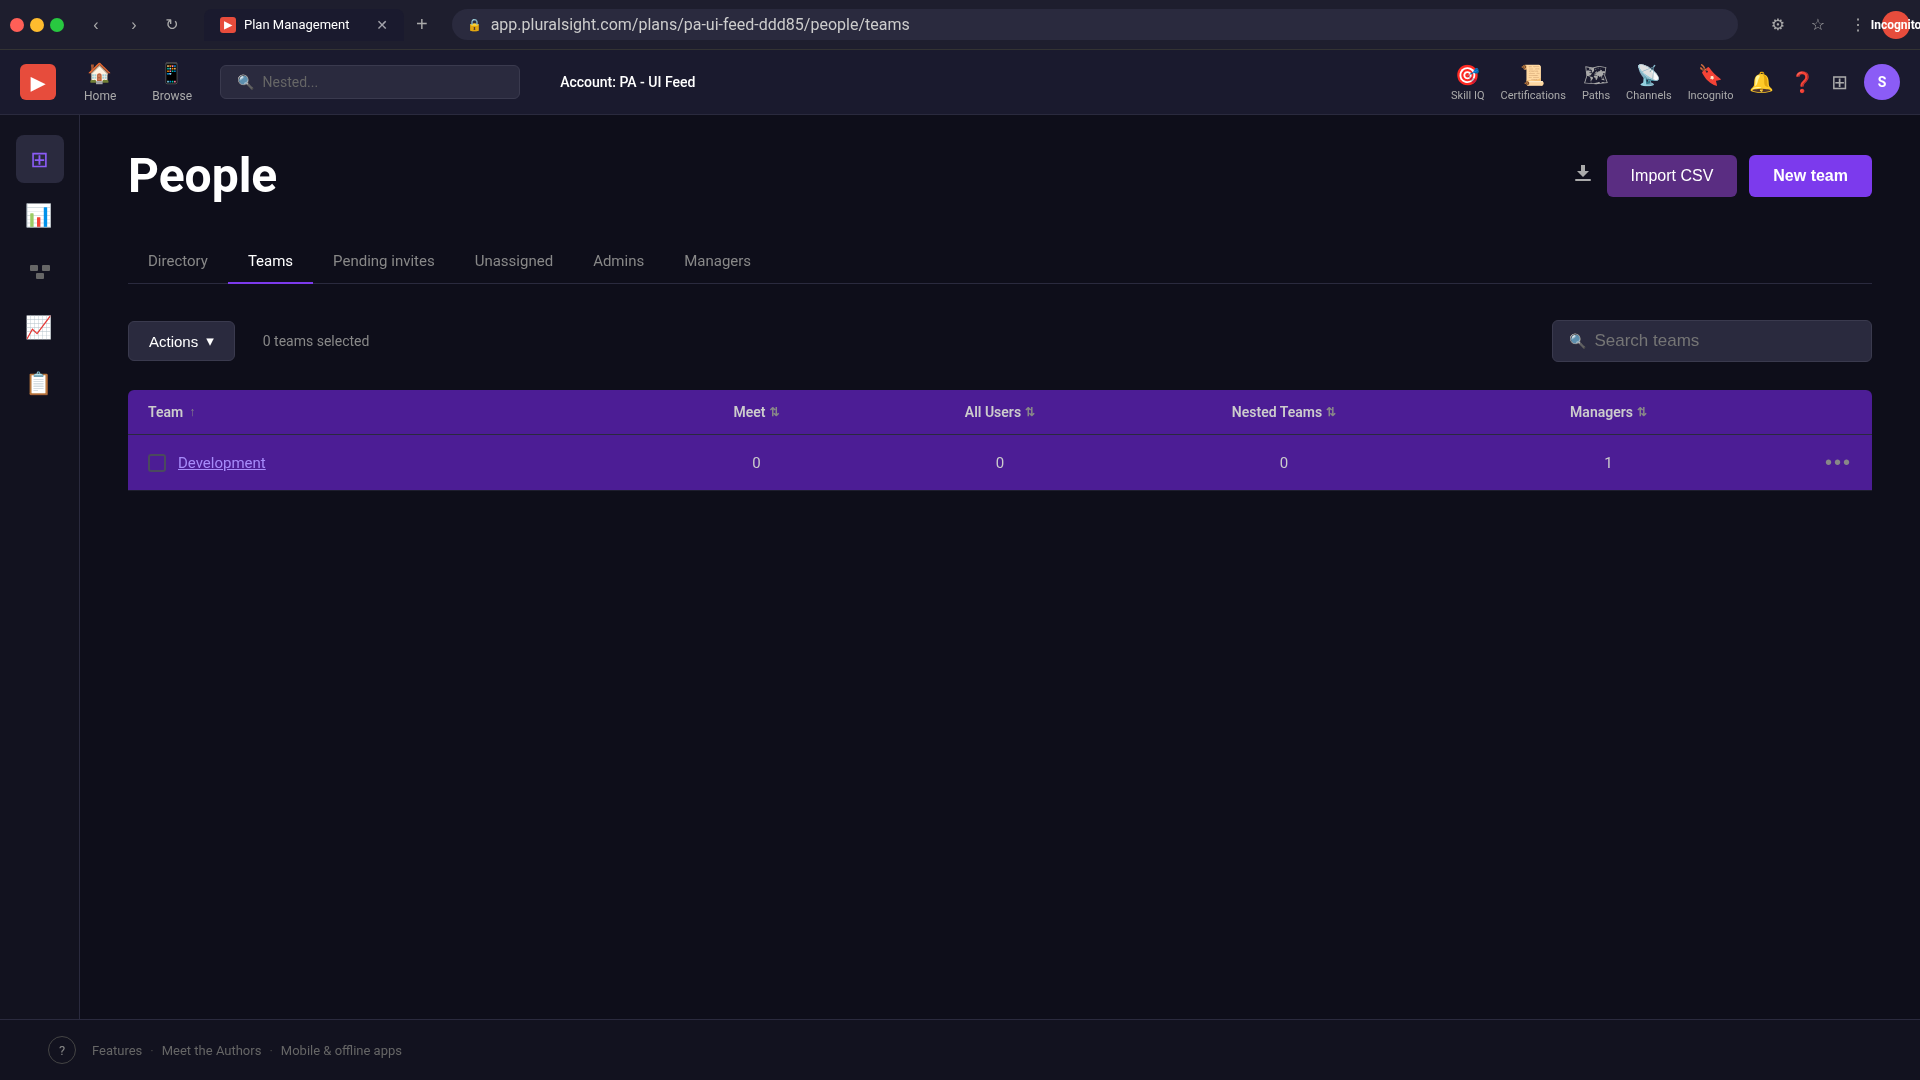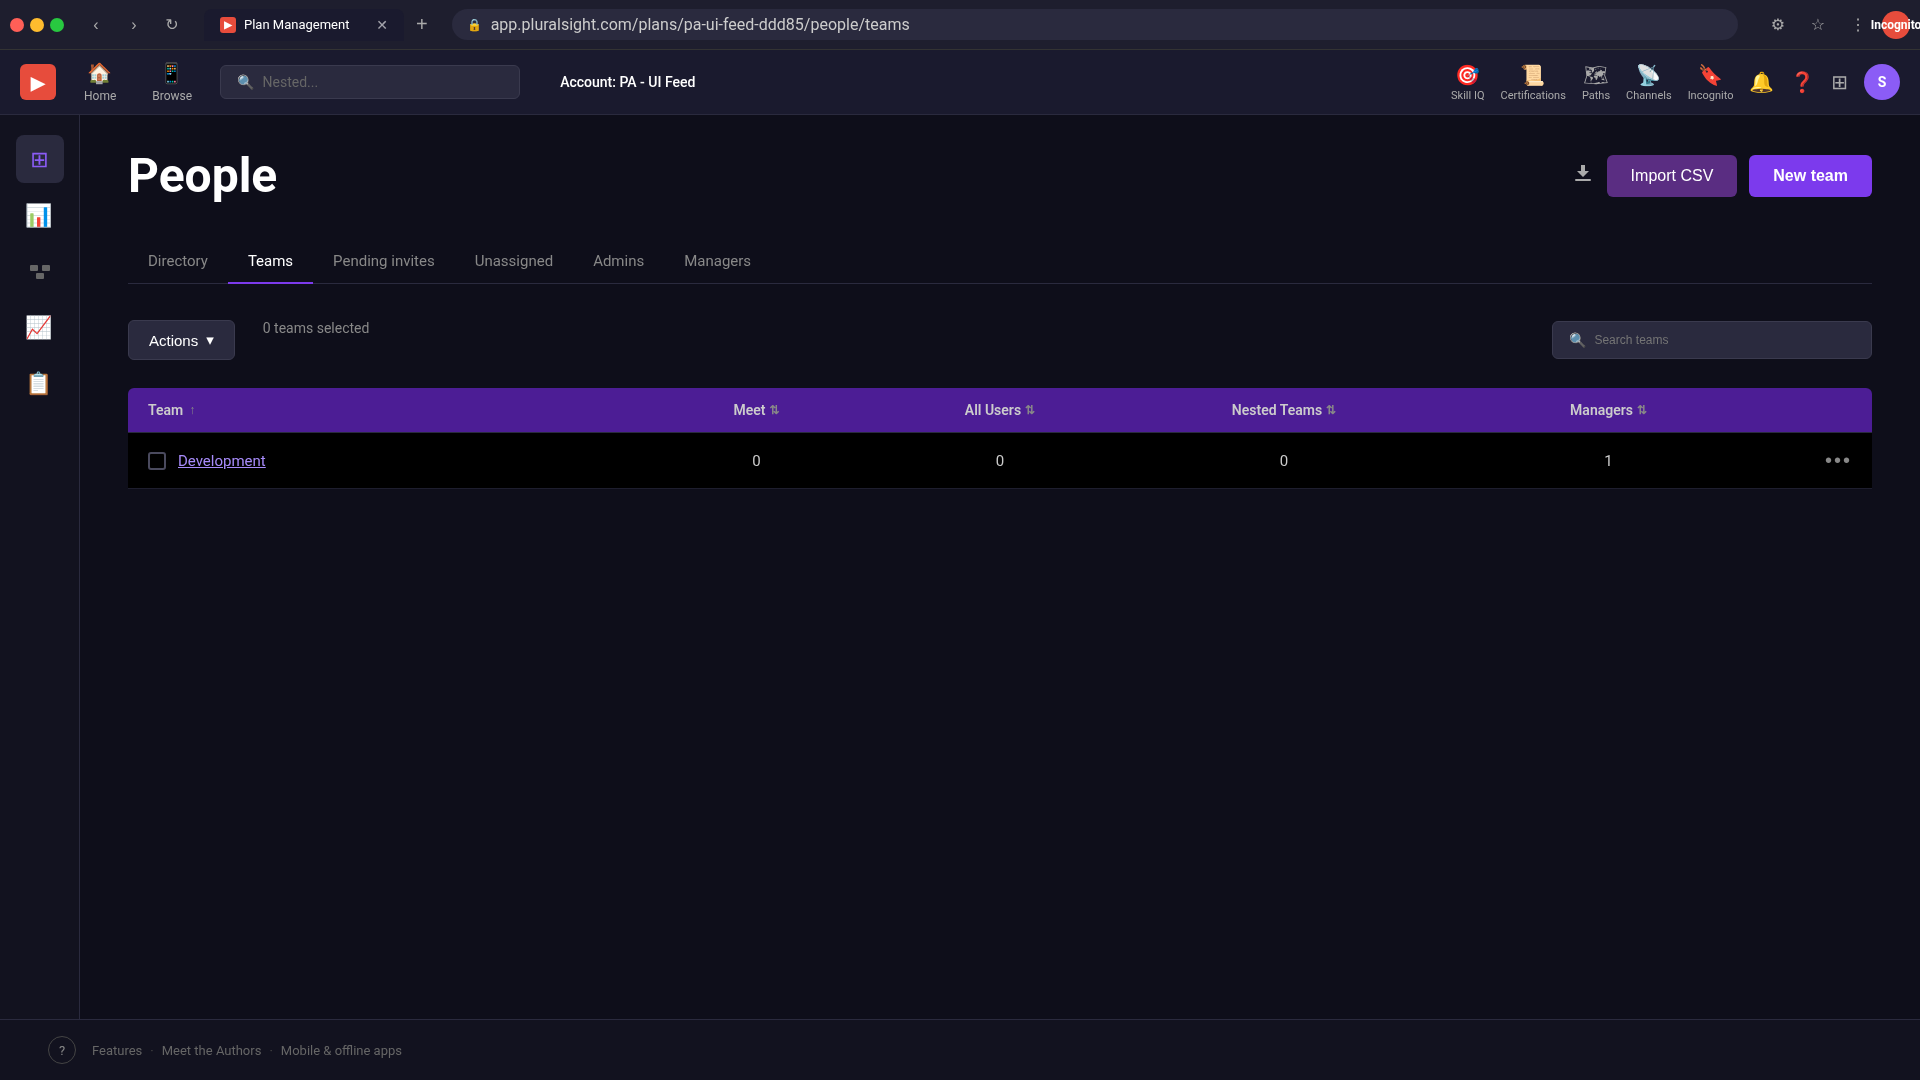"Actions" div { align-items: flex-start -> center }
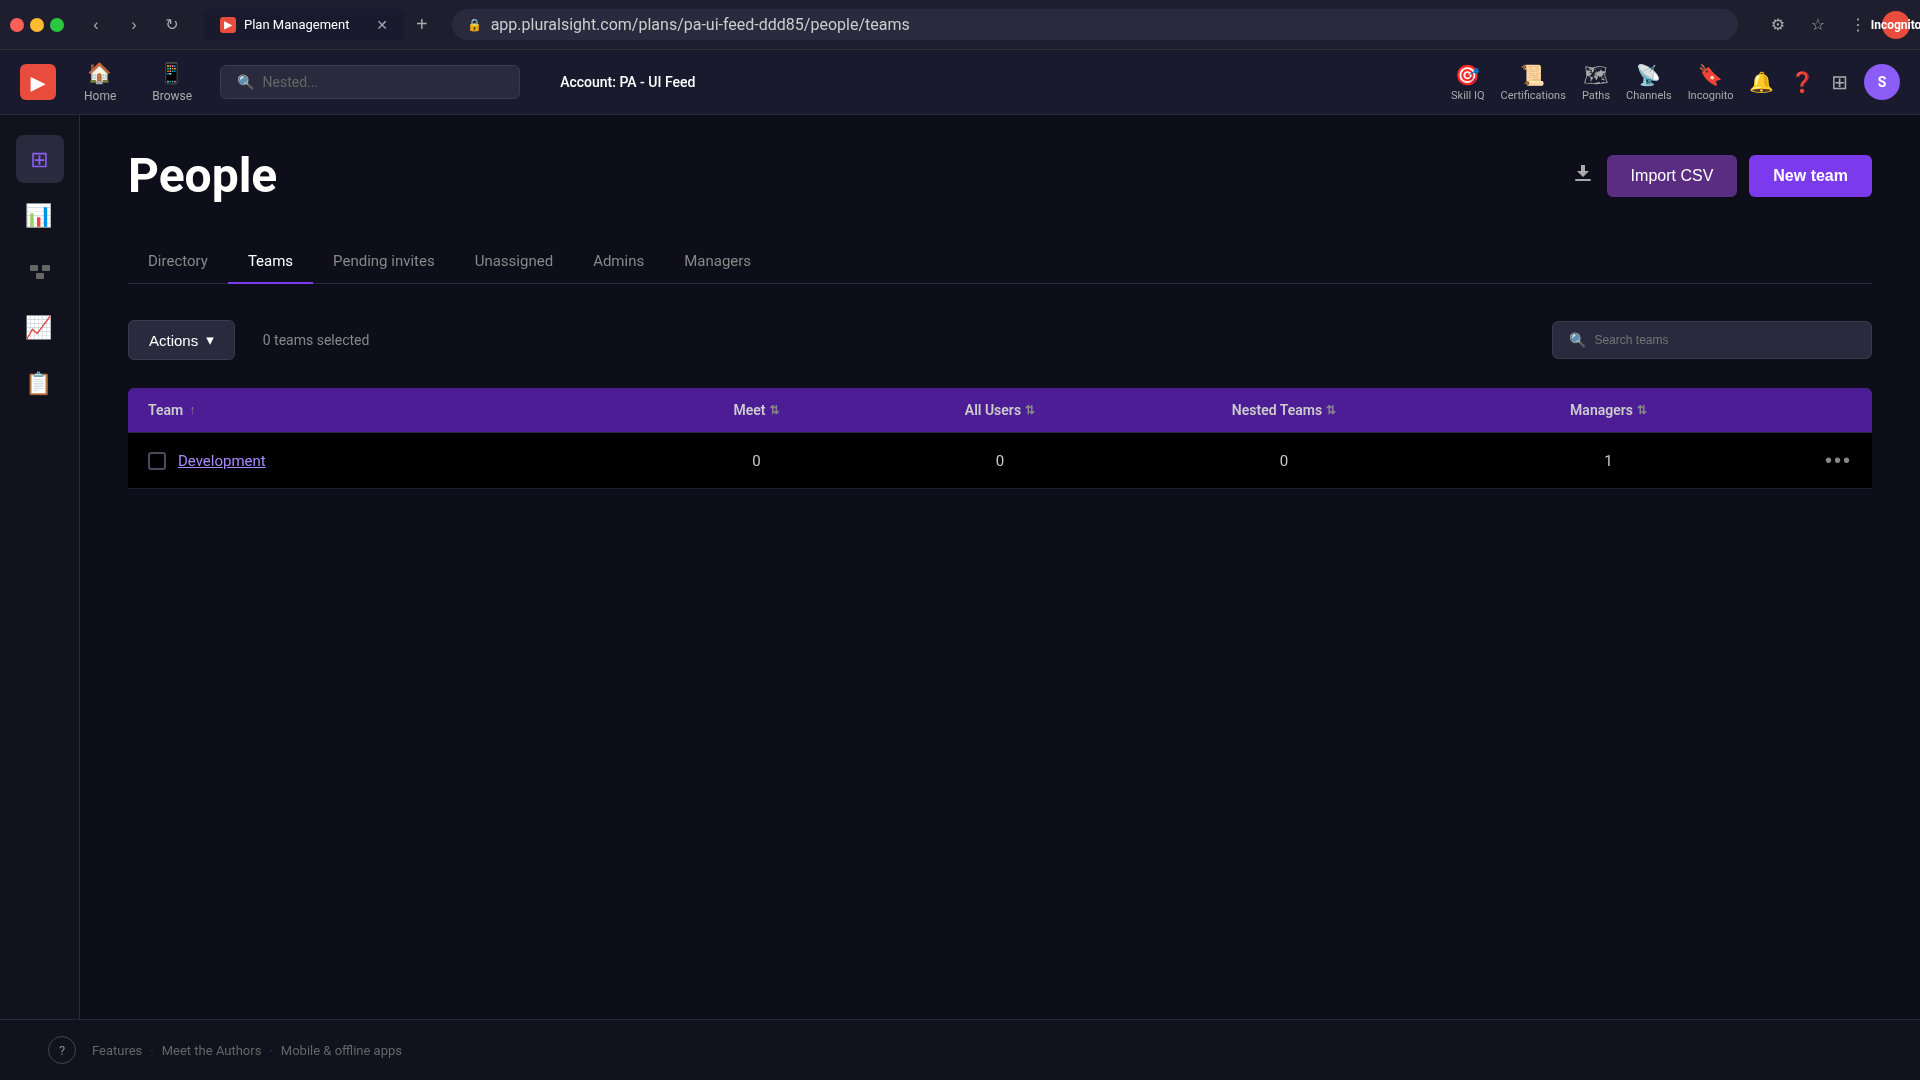"Search teams" input { font-size: 12px -> 17px }
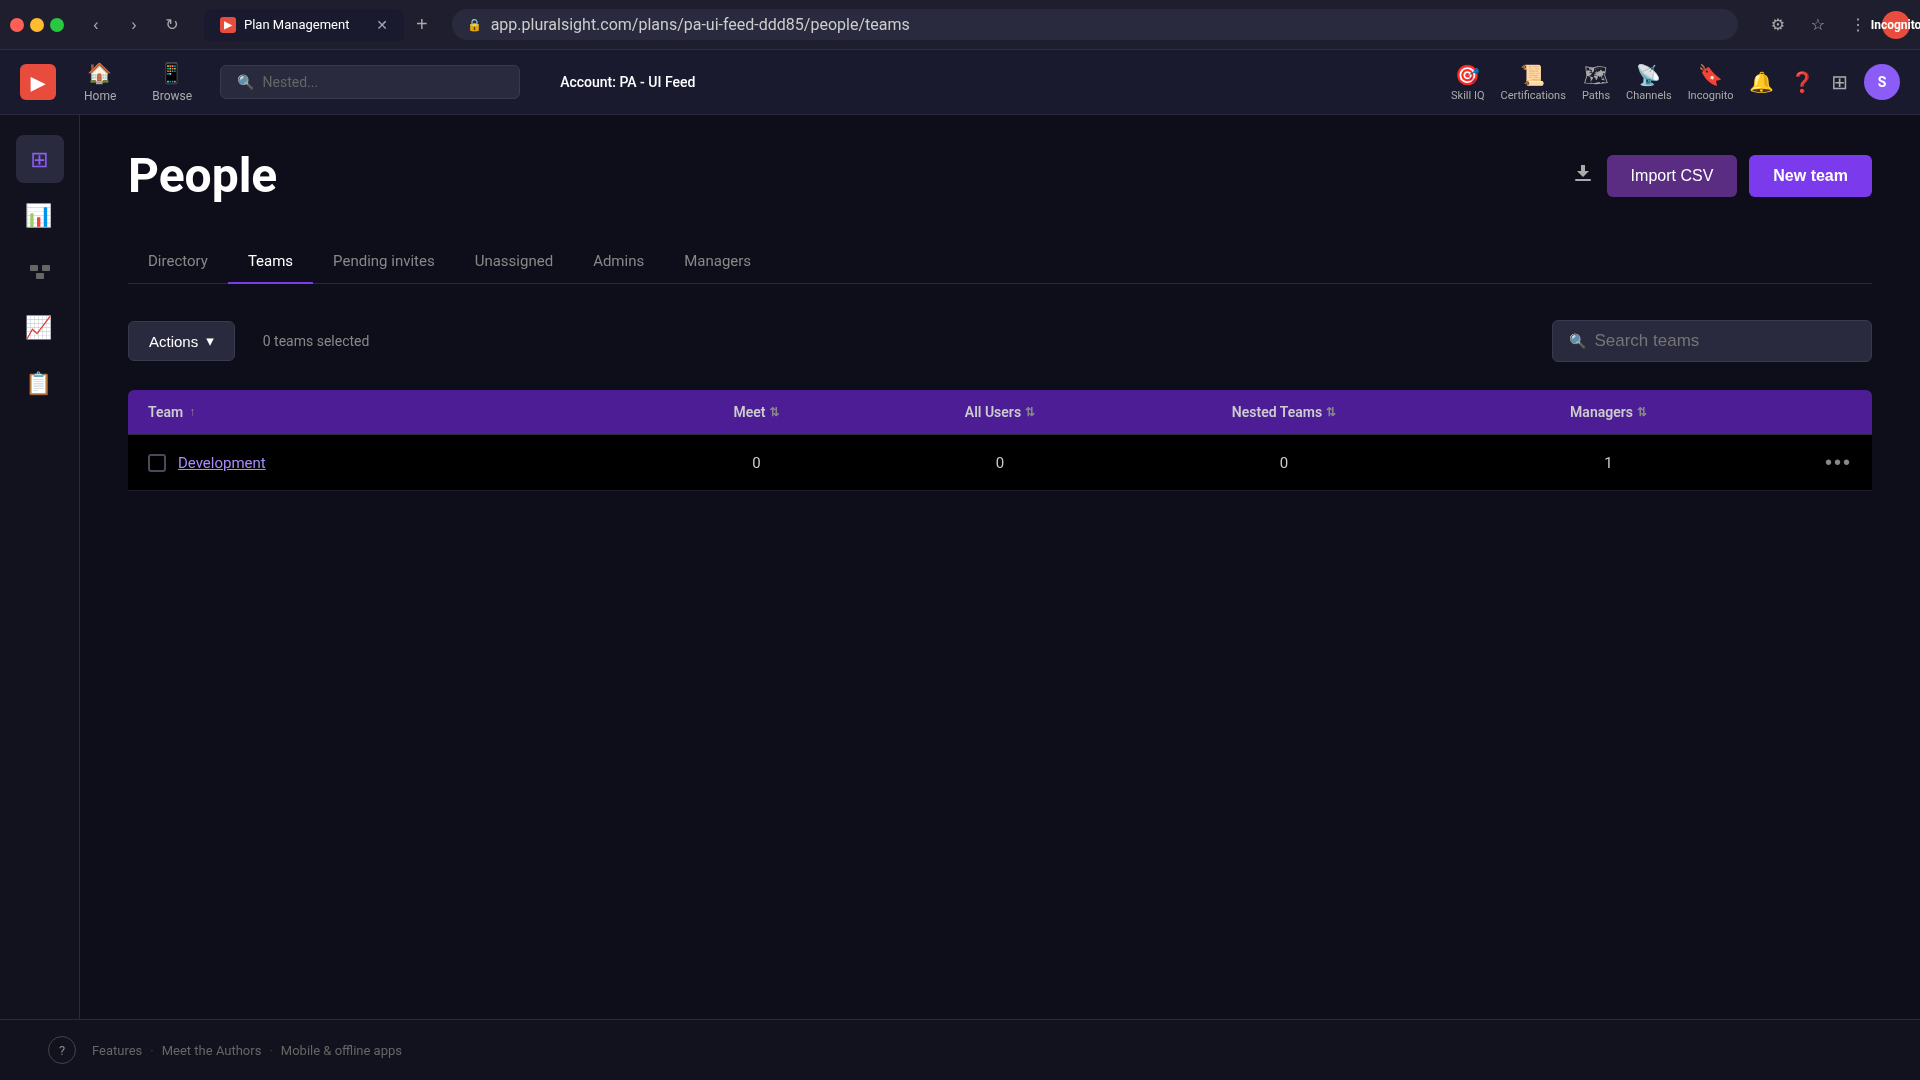"Development" .table-row { background: #000000 -> #4c1d95 }
